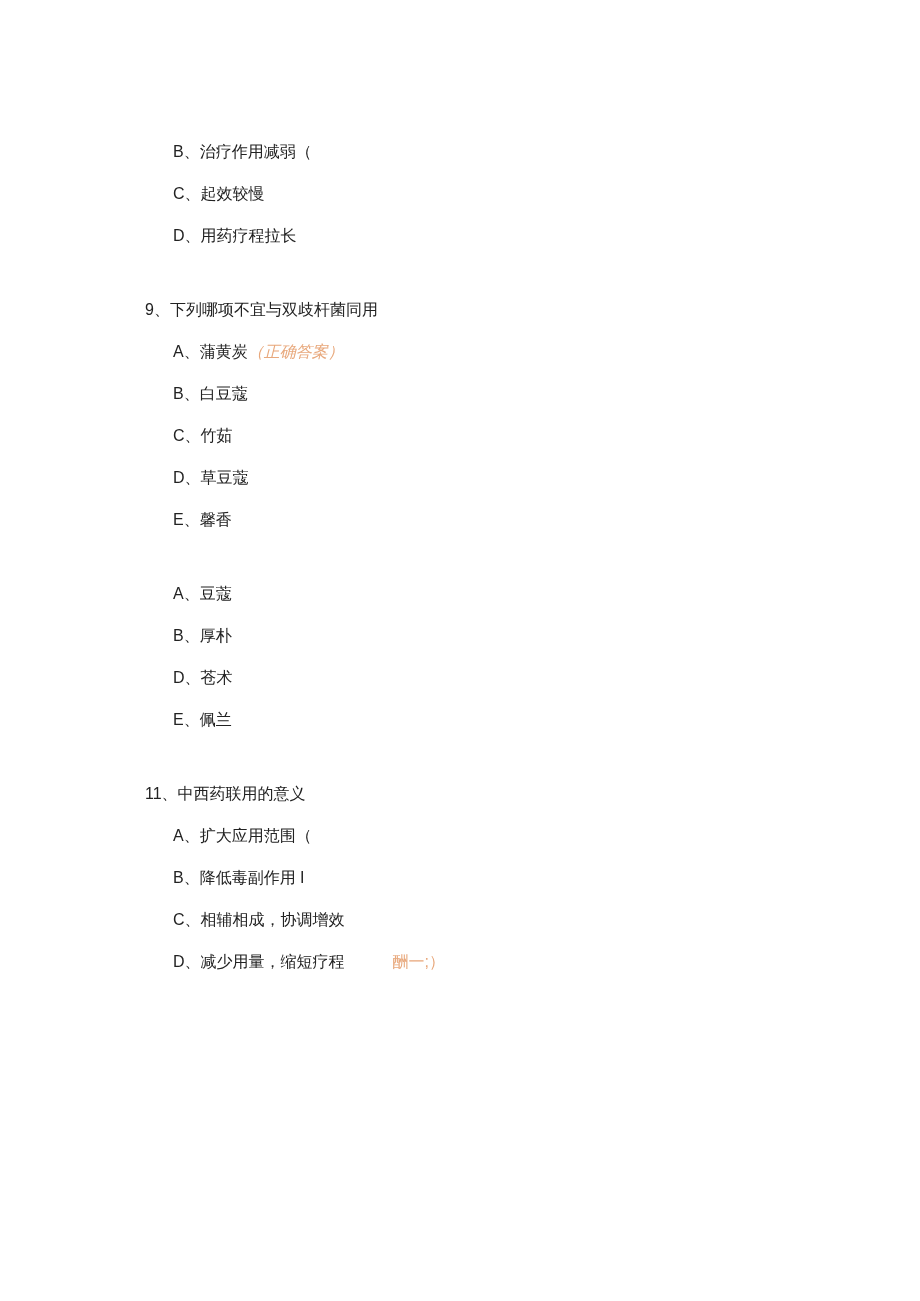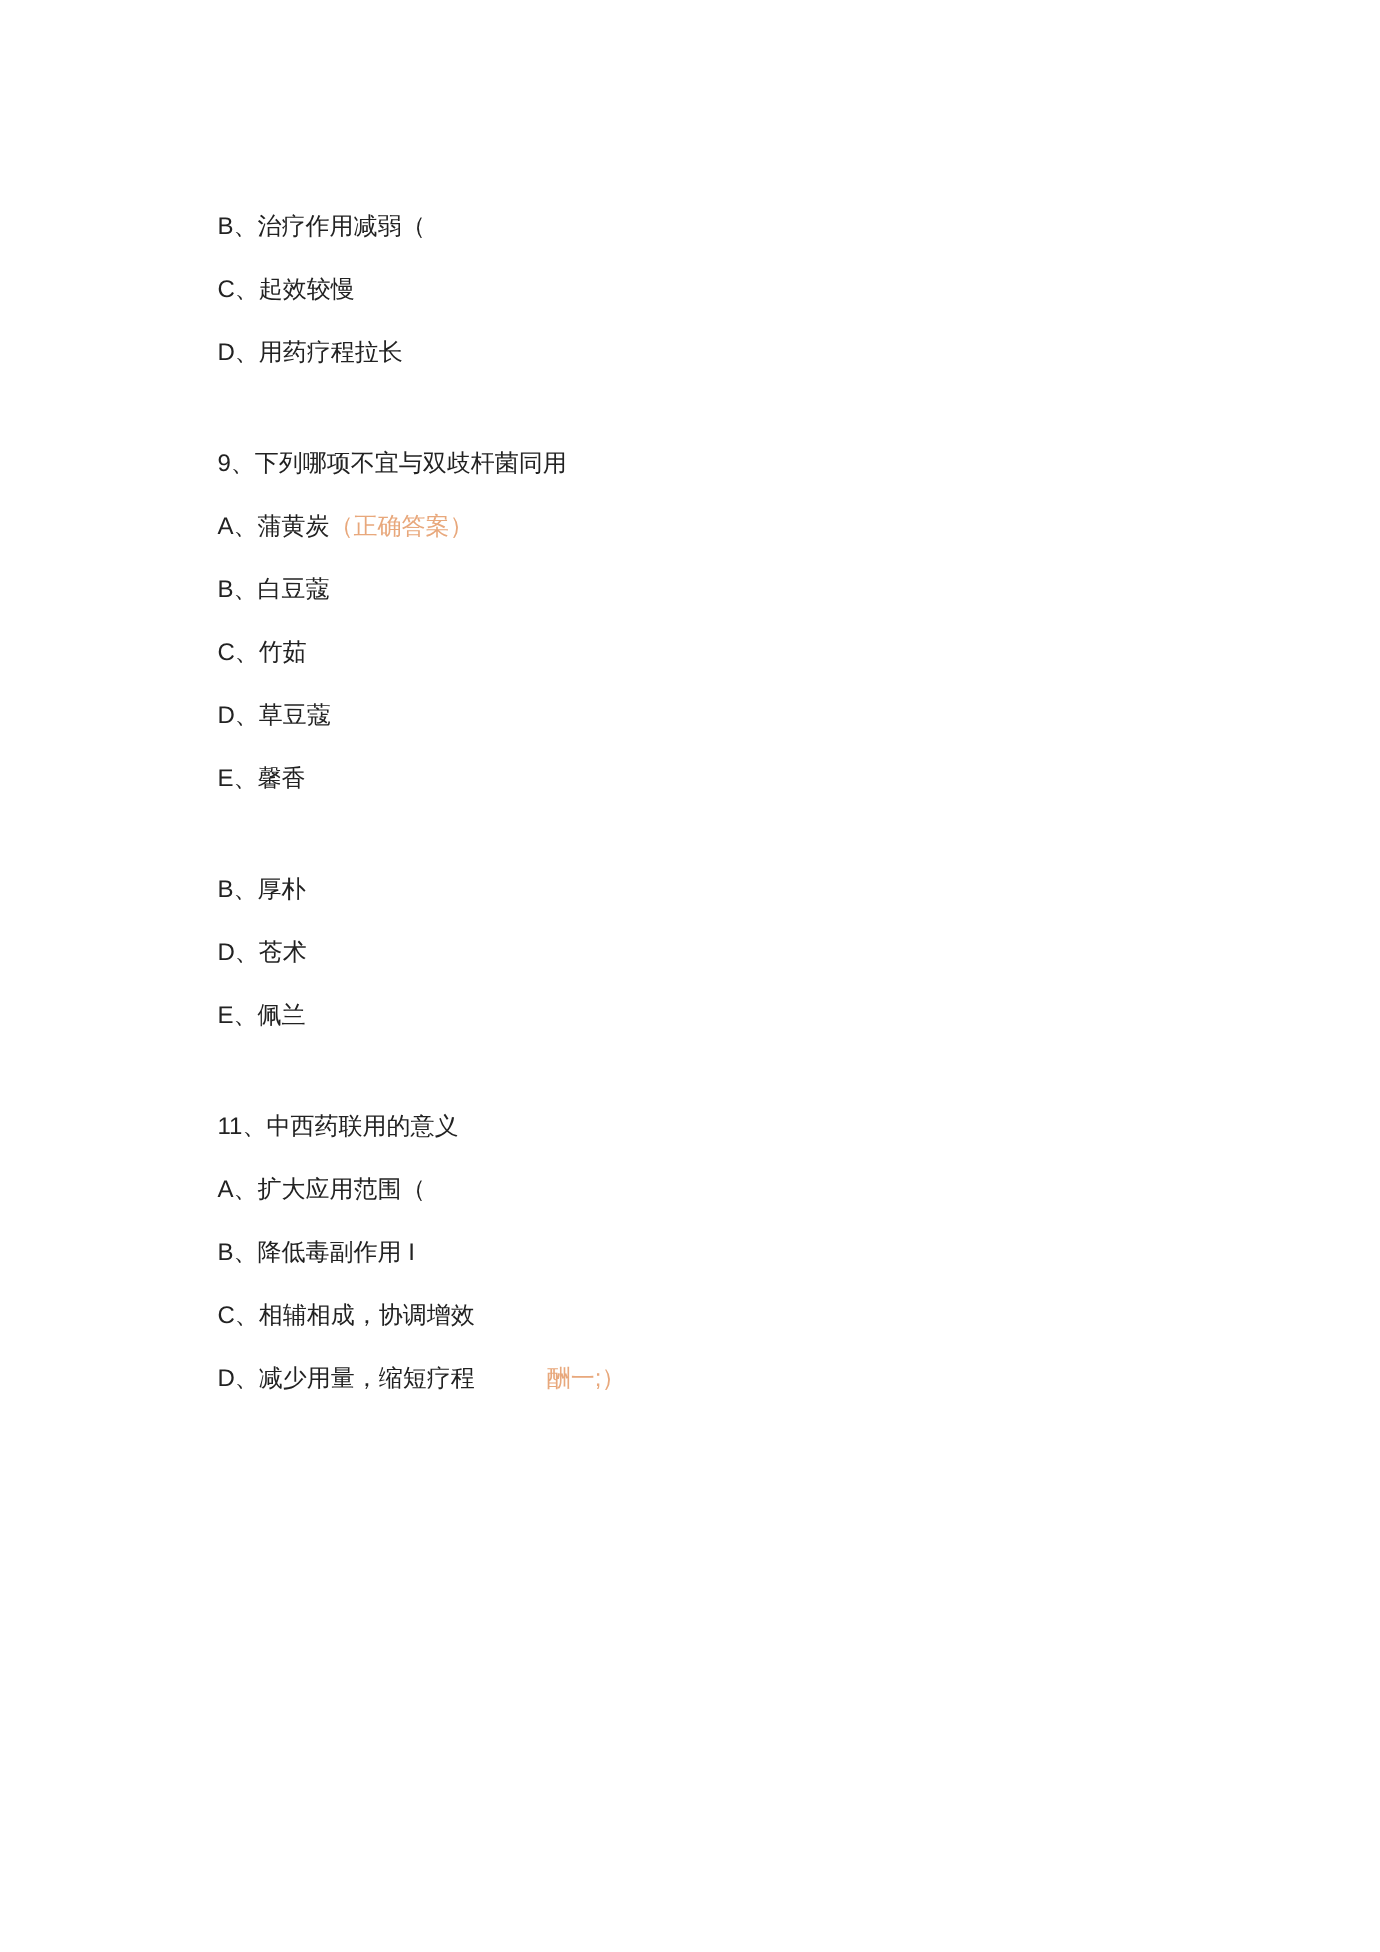"B、治疗作用减弱（" .option { margin-left: none -> 28px }
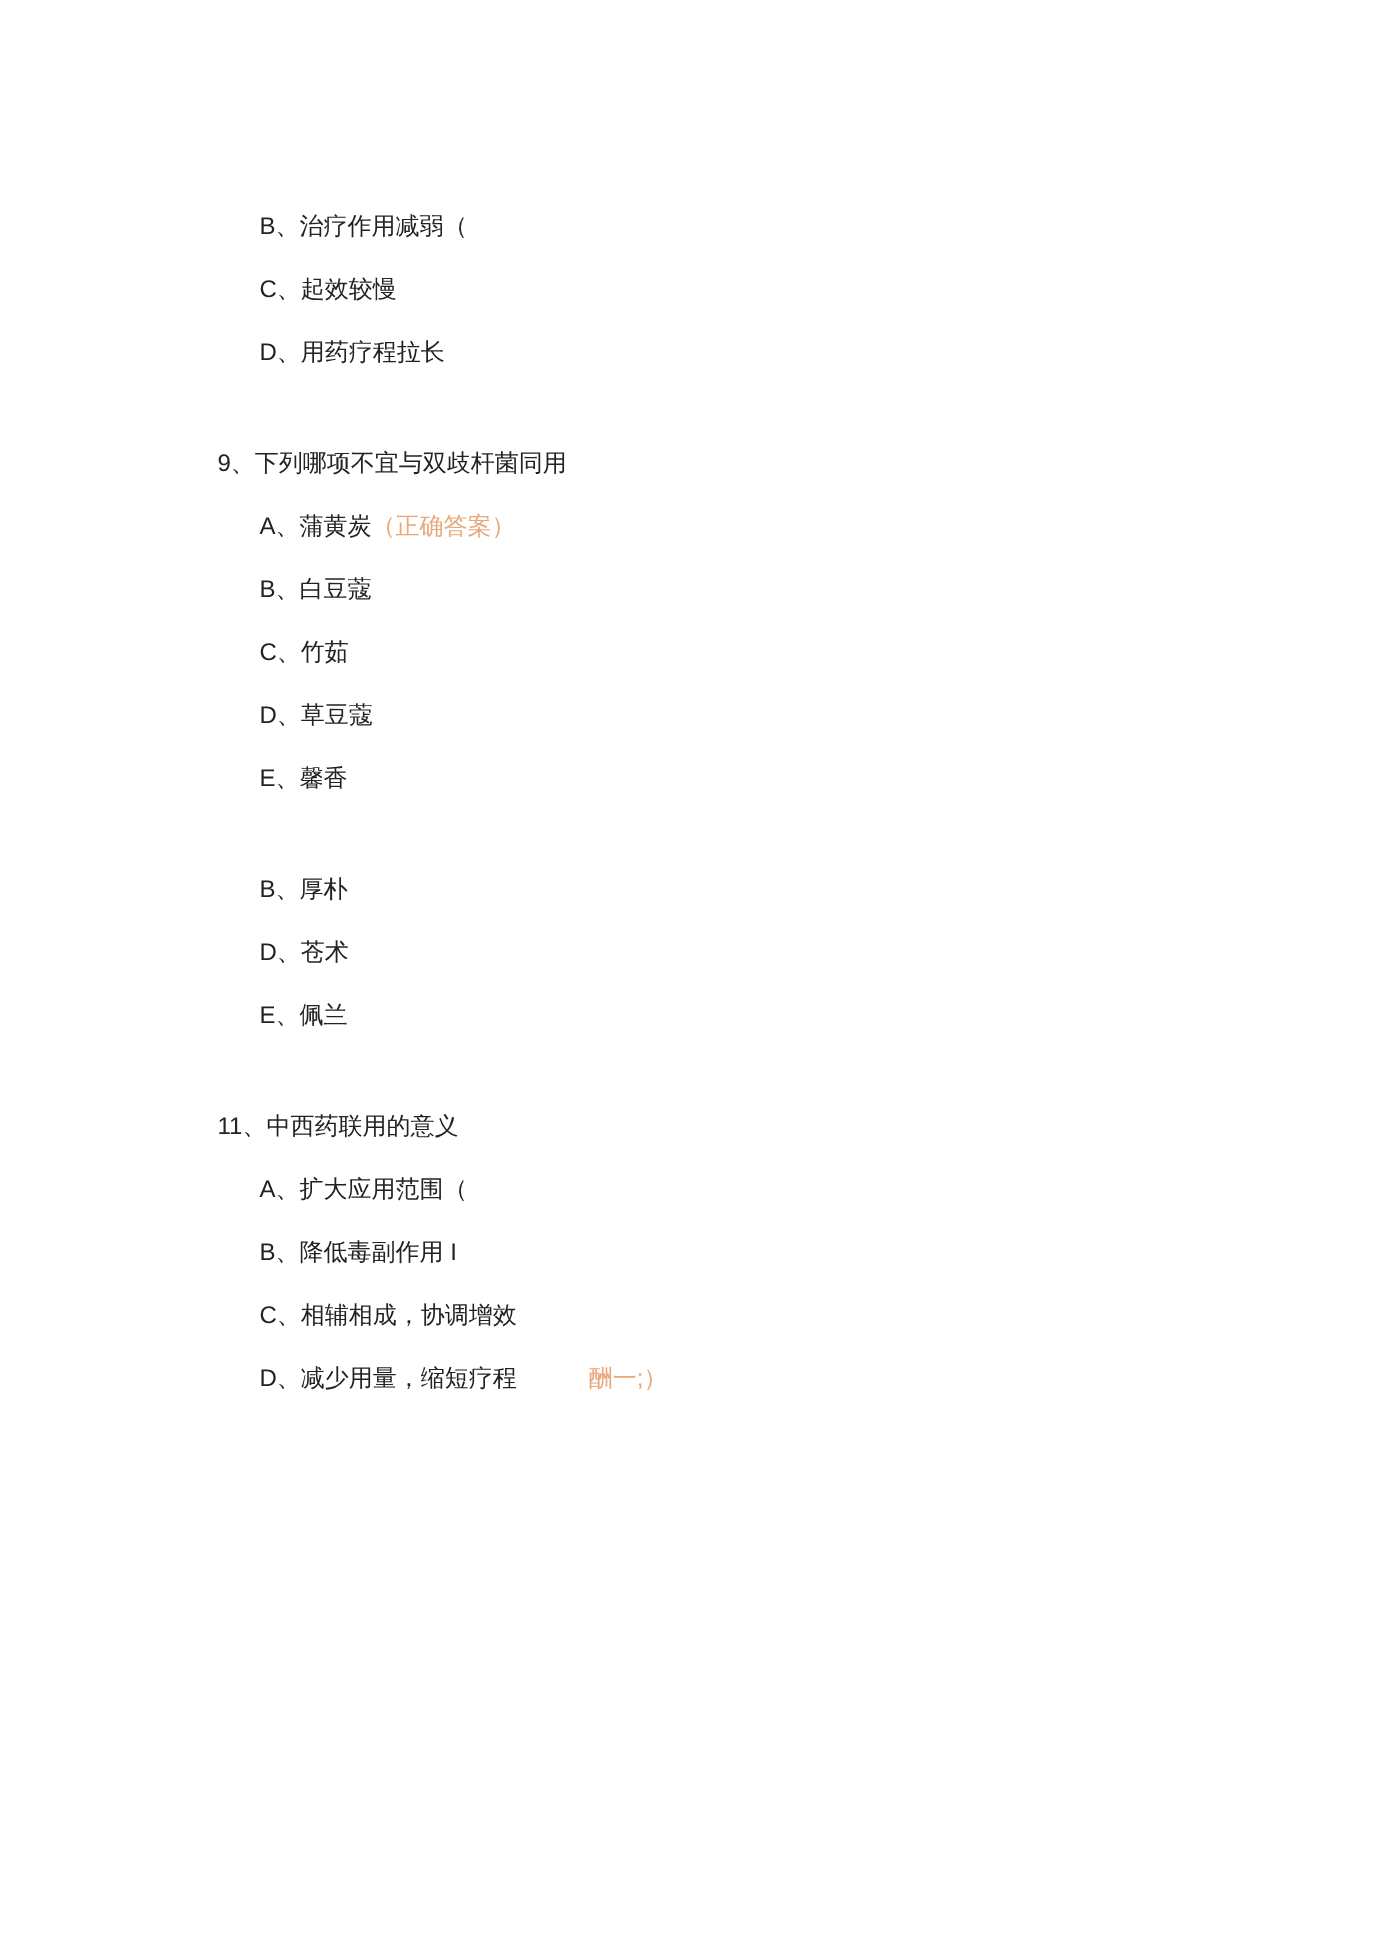"（正确答案）" .correct-answer { font-style: none -> italic }
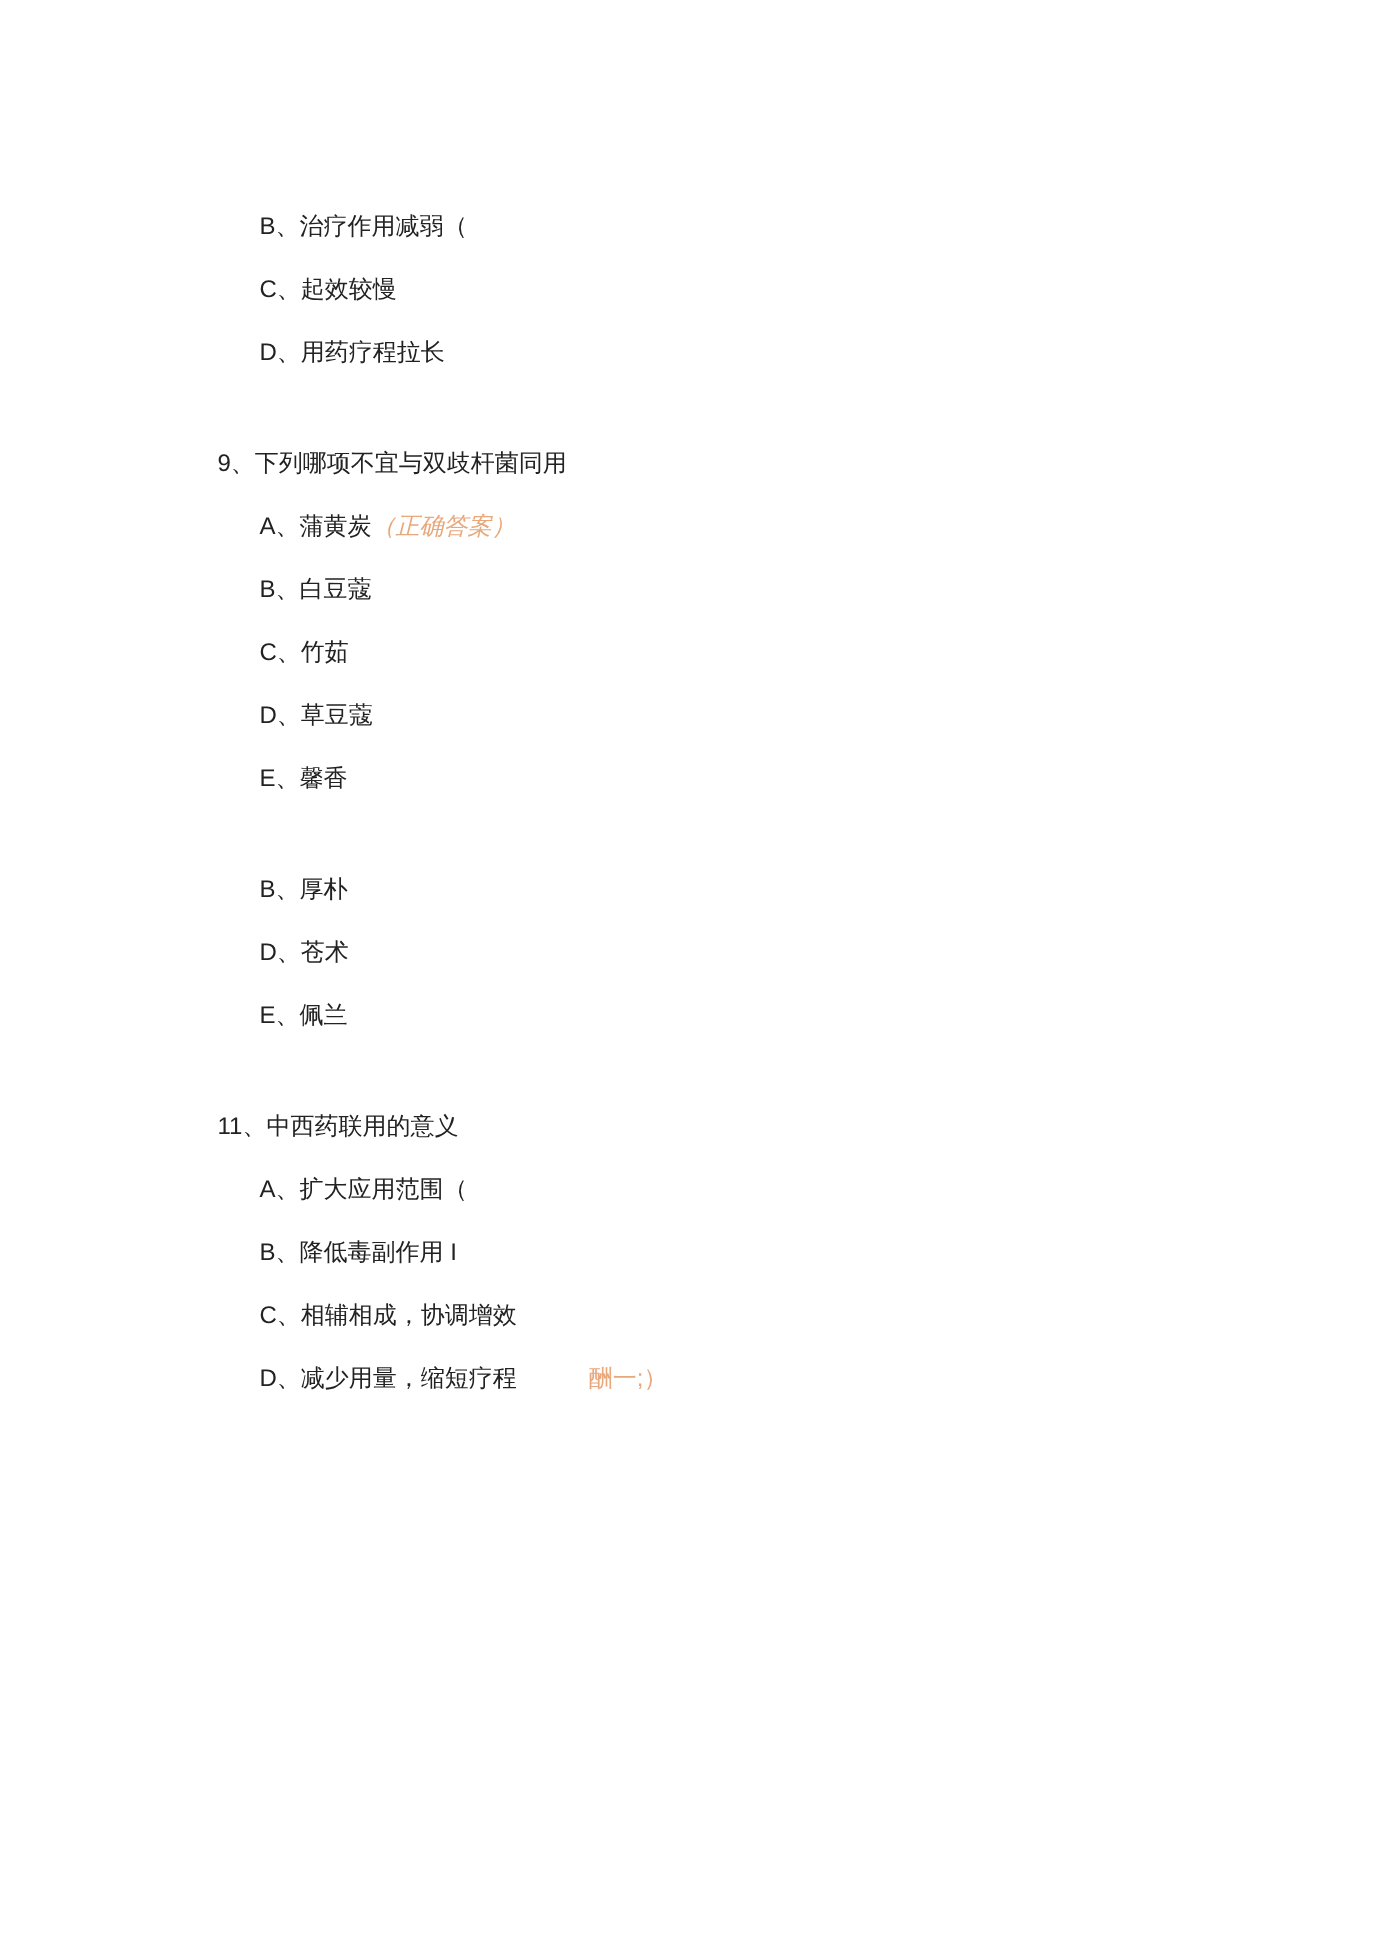"A、豆蔻" div.option { html: none -> <div>A、豆蔻</div> }
